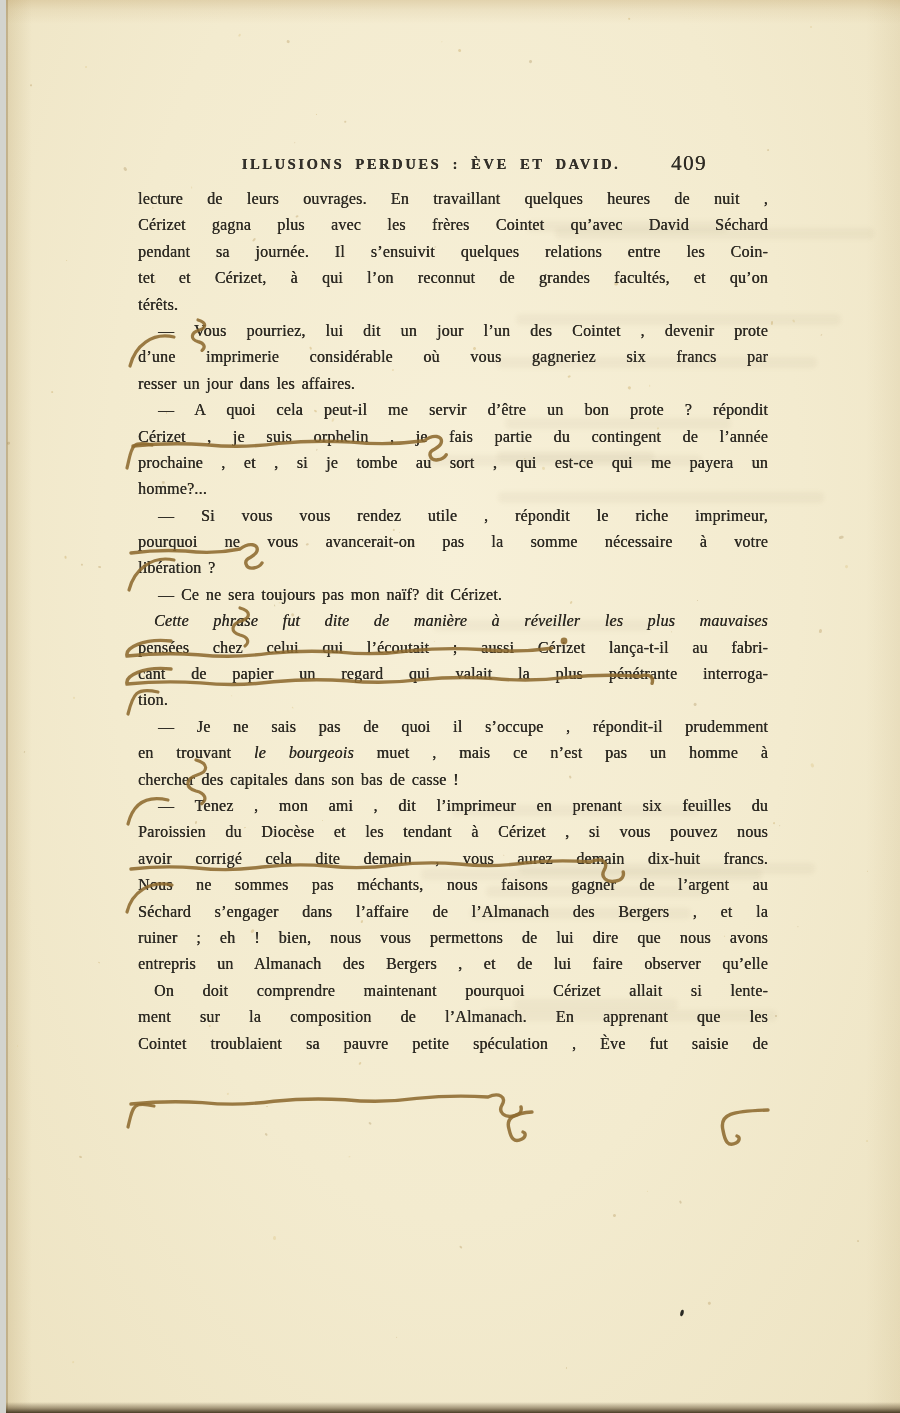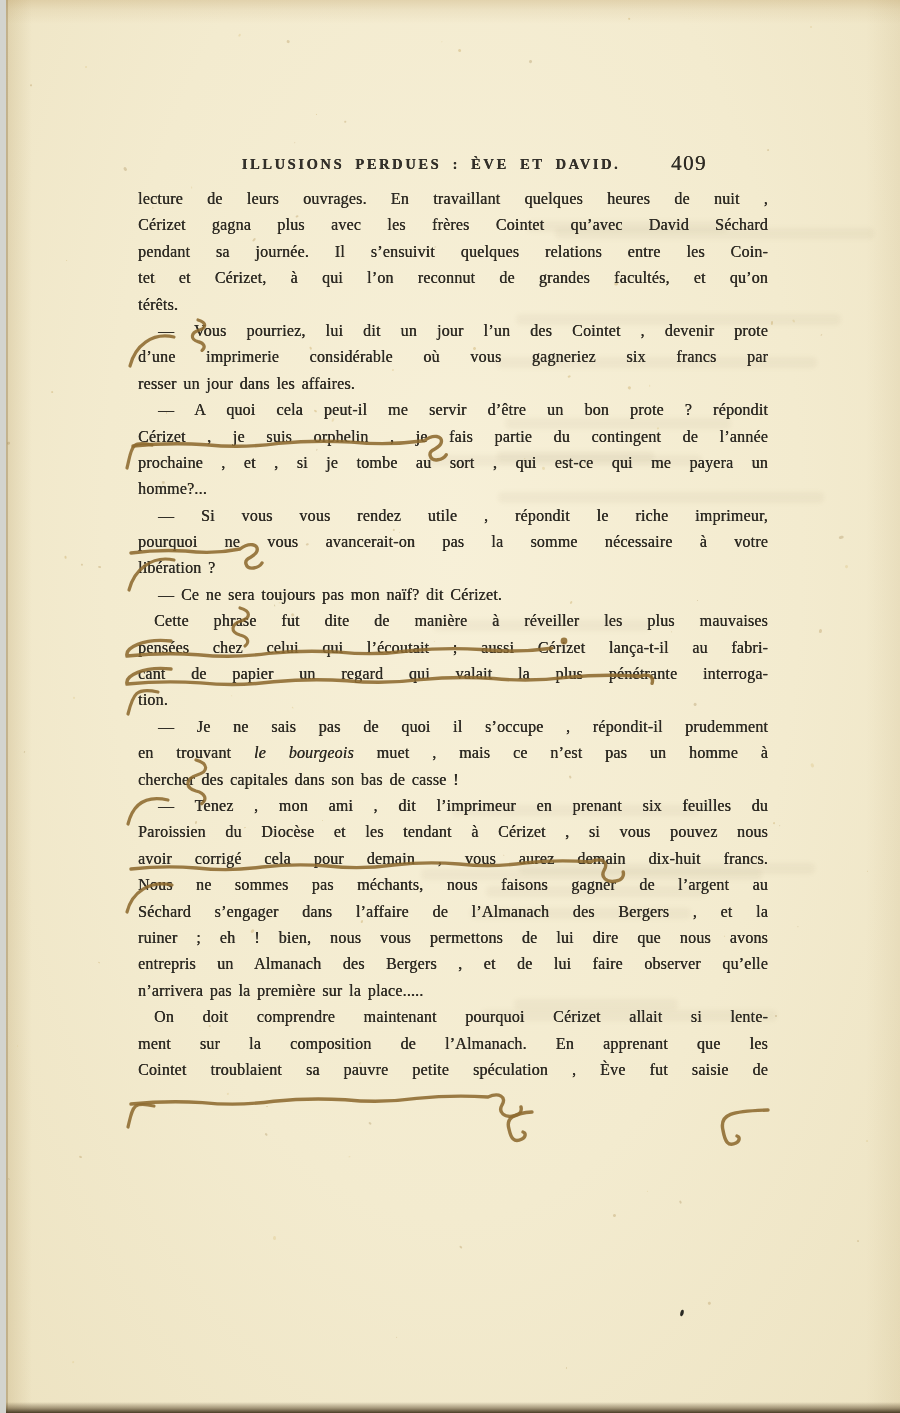"Cette phrase fut dite de" div.line { font-style: none -> italic }
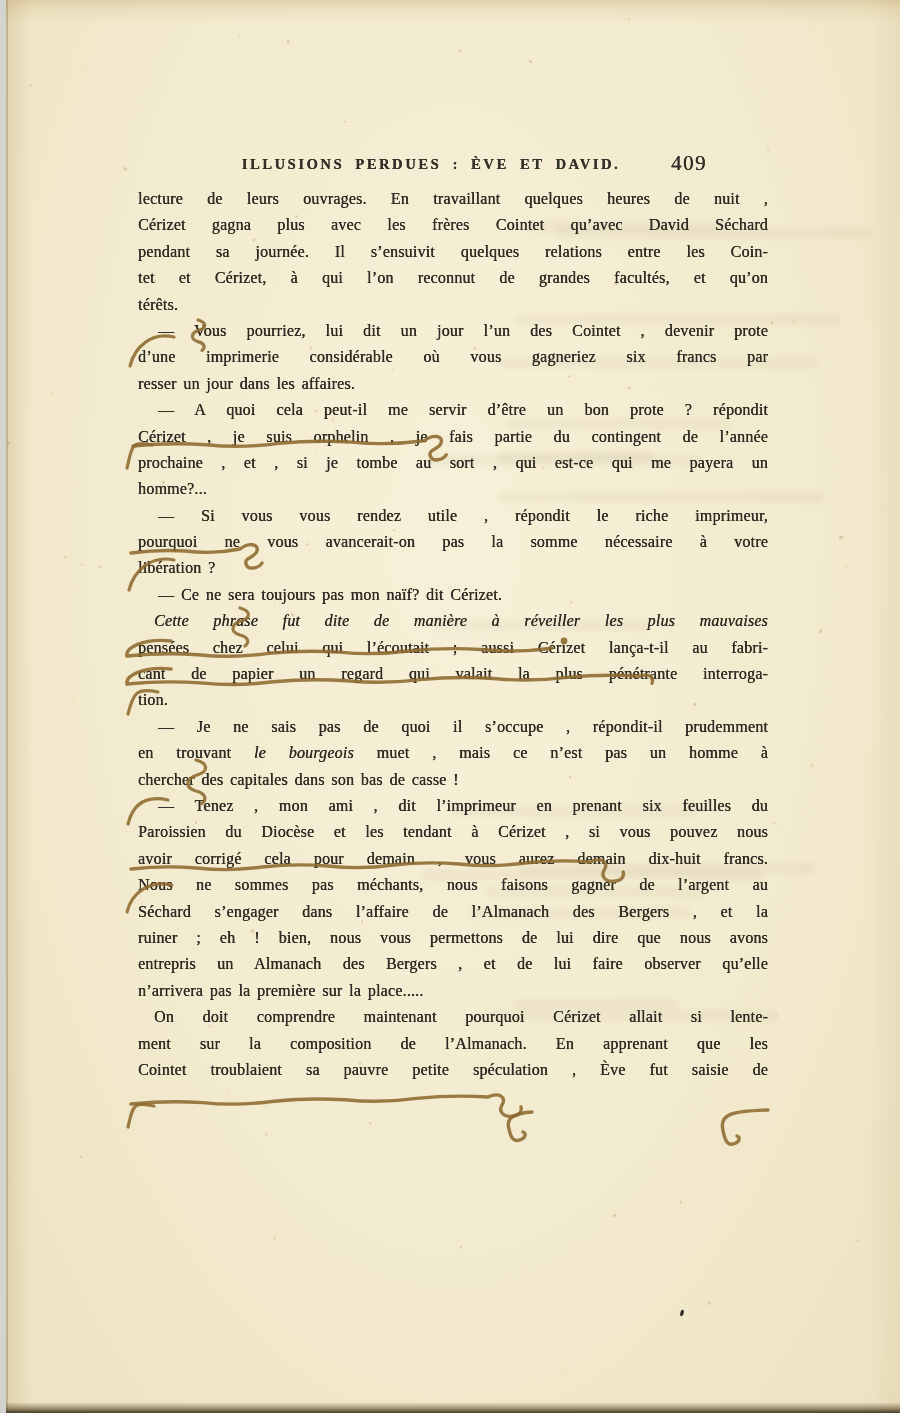"avoir corrigé cela pour demain" div.line { text: pour -> dite }
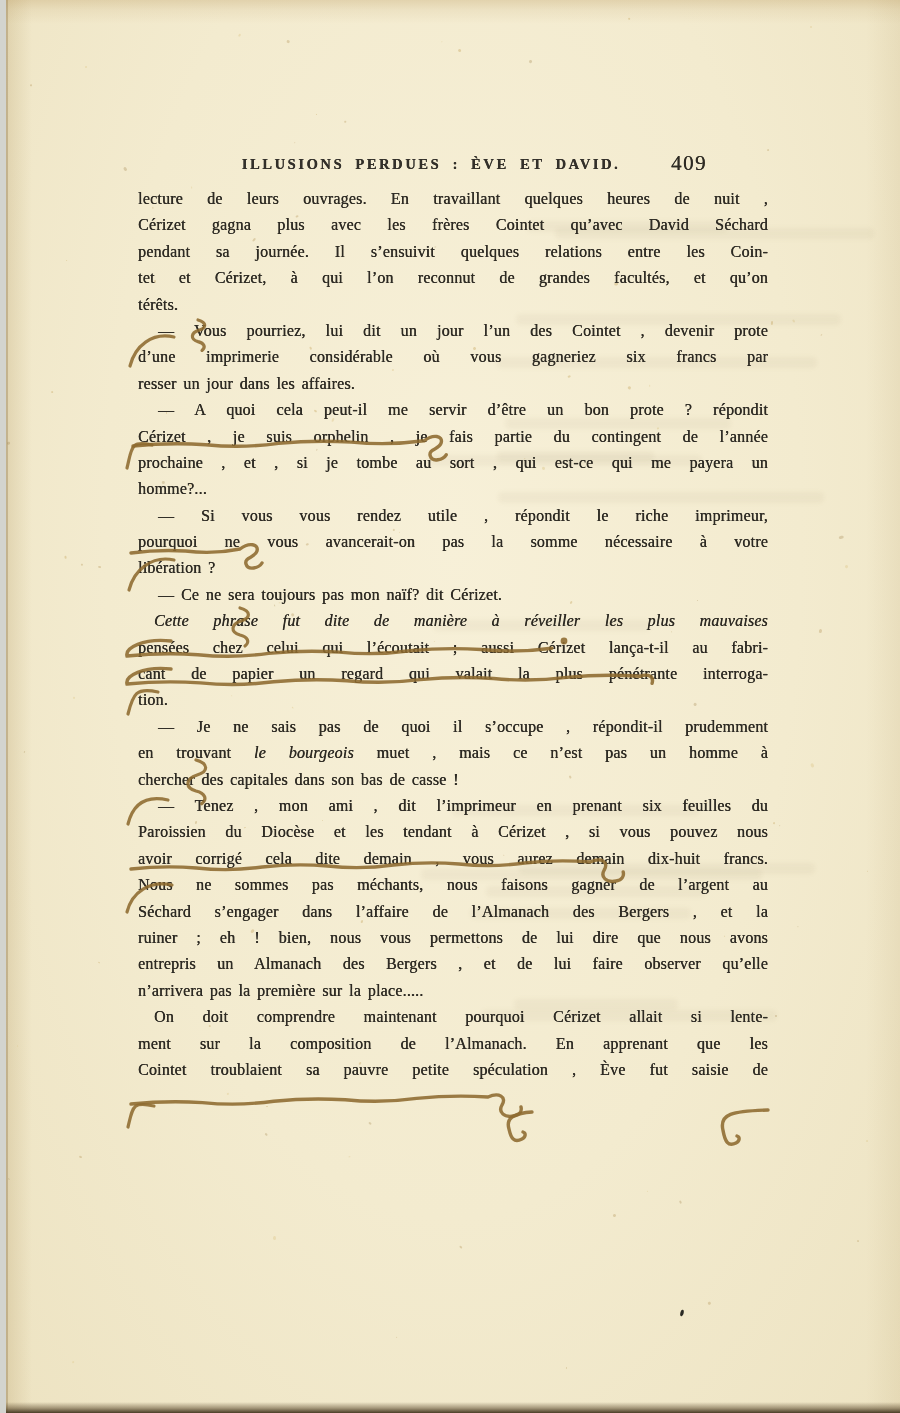"n’arrivera pas la première sur" div.line { html: <div>n’arrivera pas la première sur la place.....</div> -> none }
